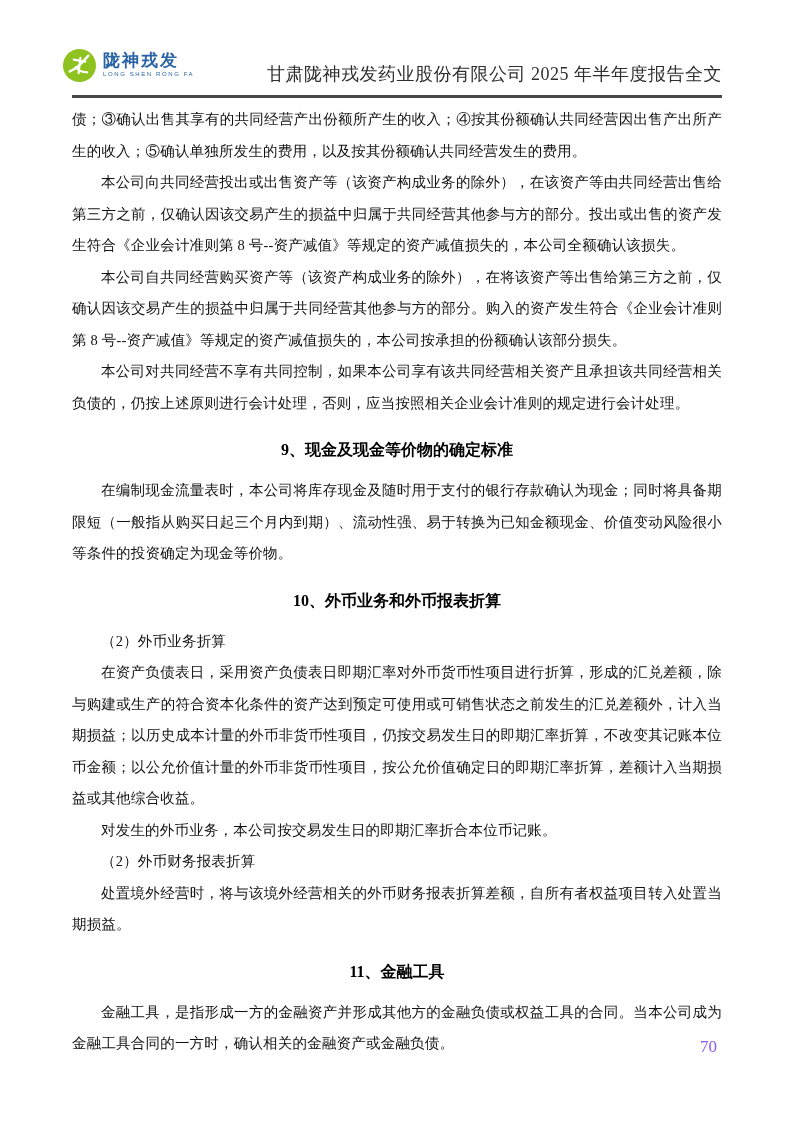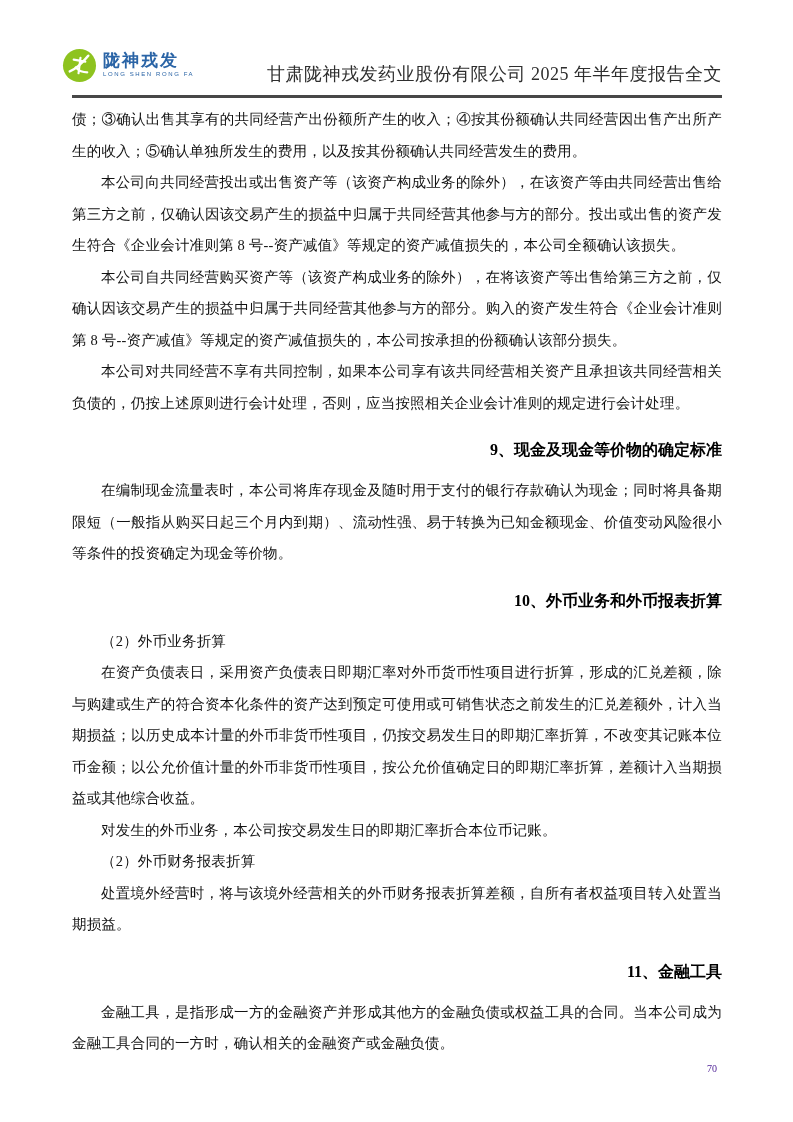"9、现金及现金等价物的确定标准" .doc-body h2 { text-align: right -> center }
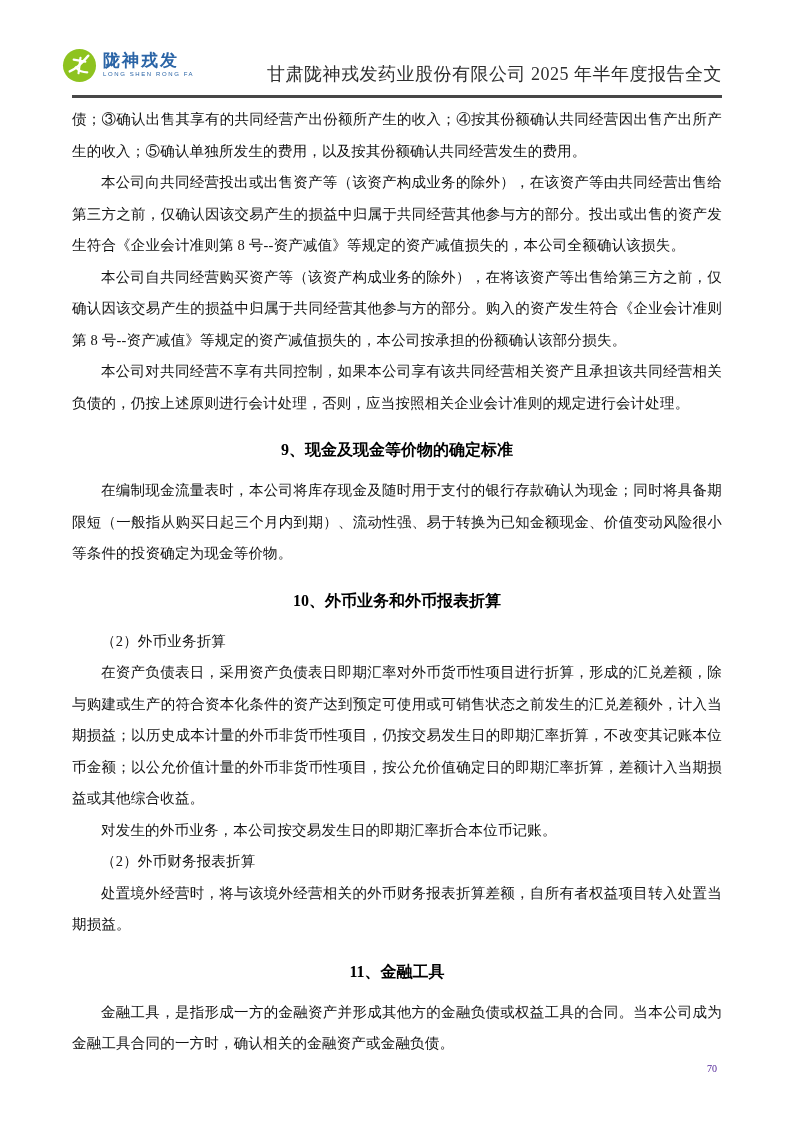"70" .page-number { color: #4c1d95 -> #8b5cf6; font-size: 10px -> 17px; top: 1063px -> 1037px }
